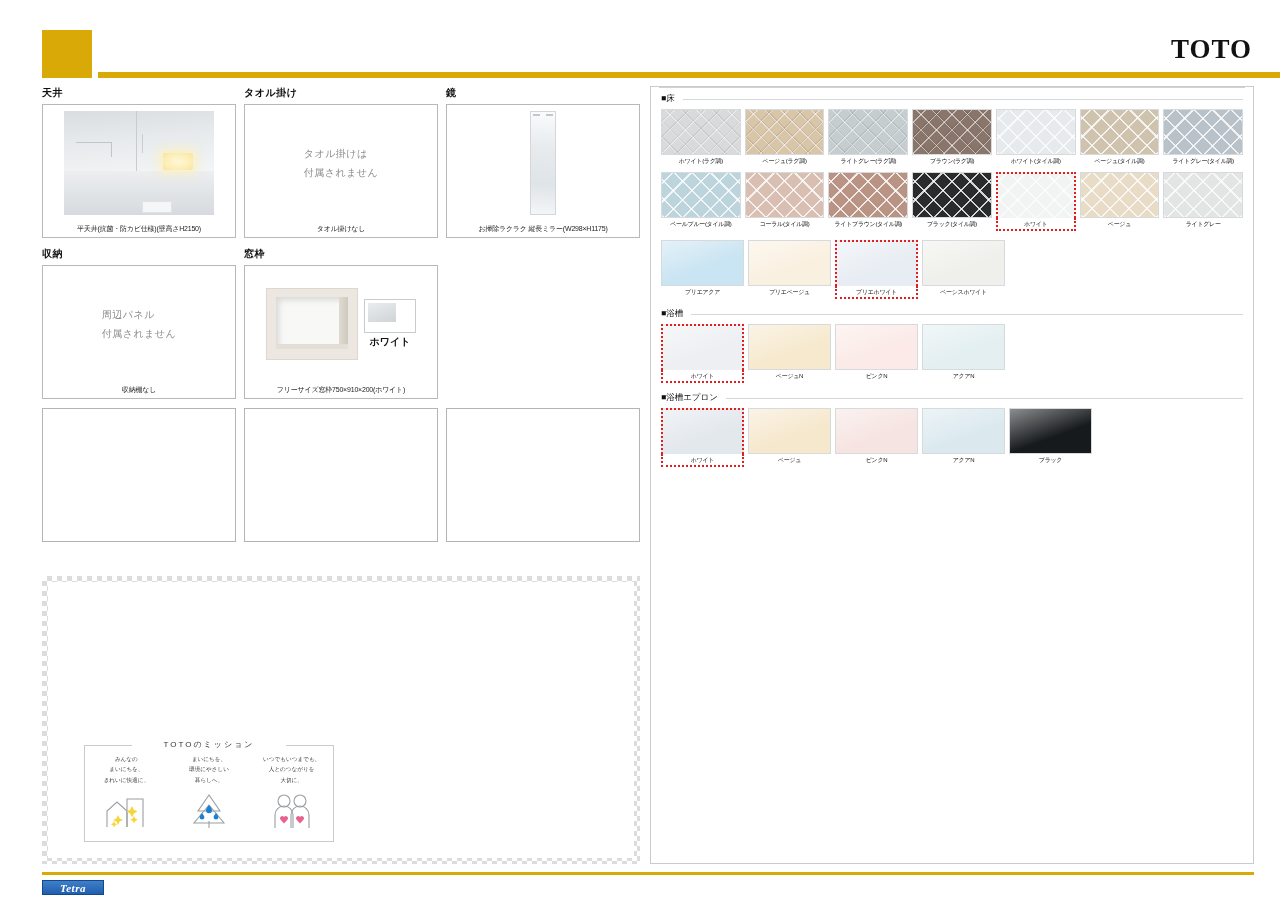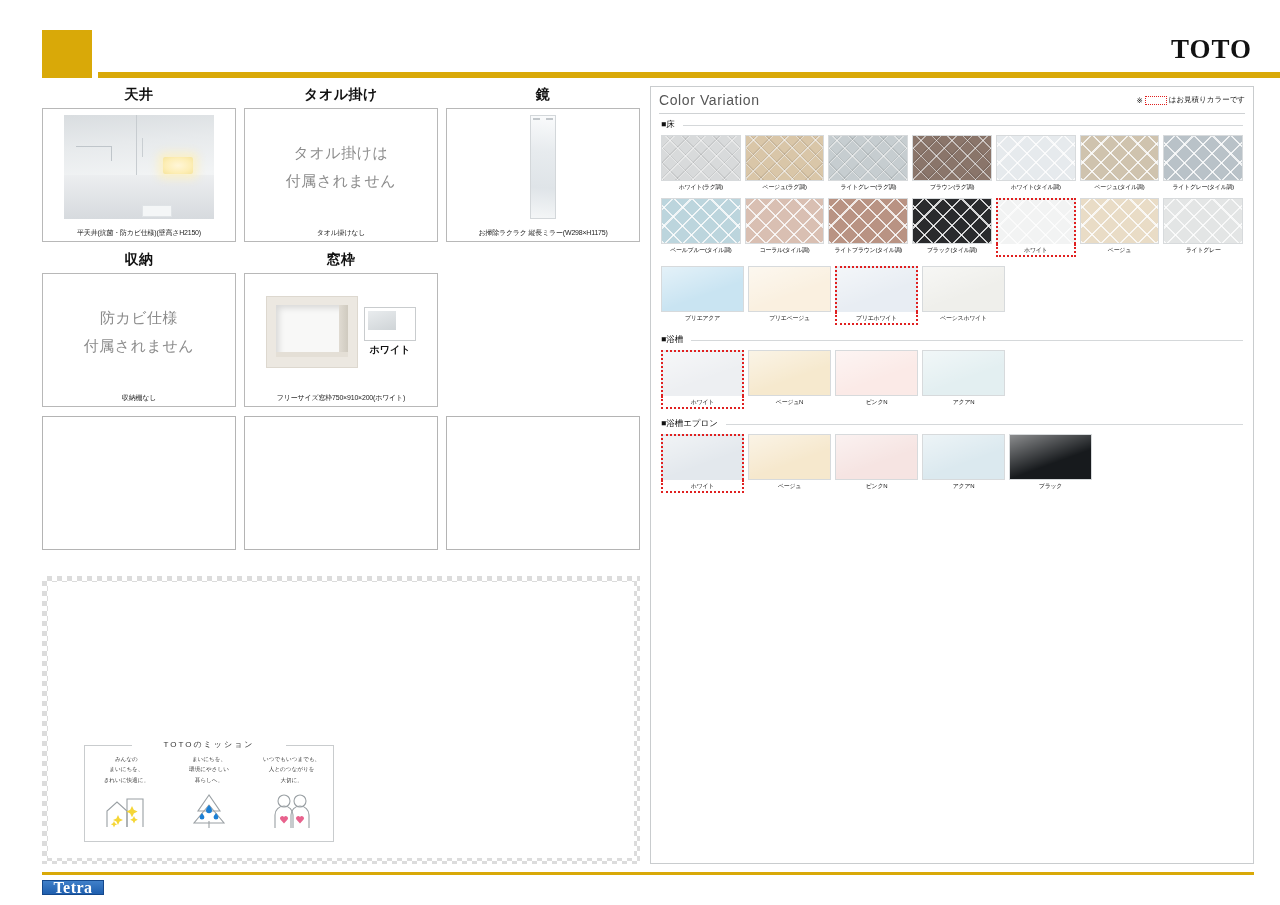"天井" .card-title { font-size: 14px -> 10px; text-align: center -> left }
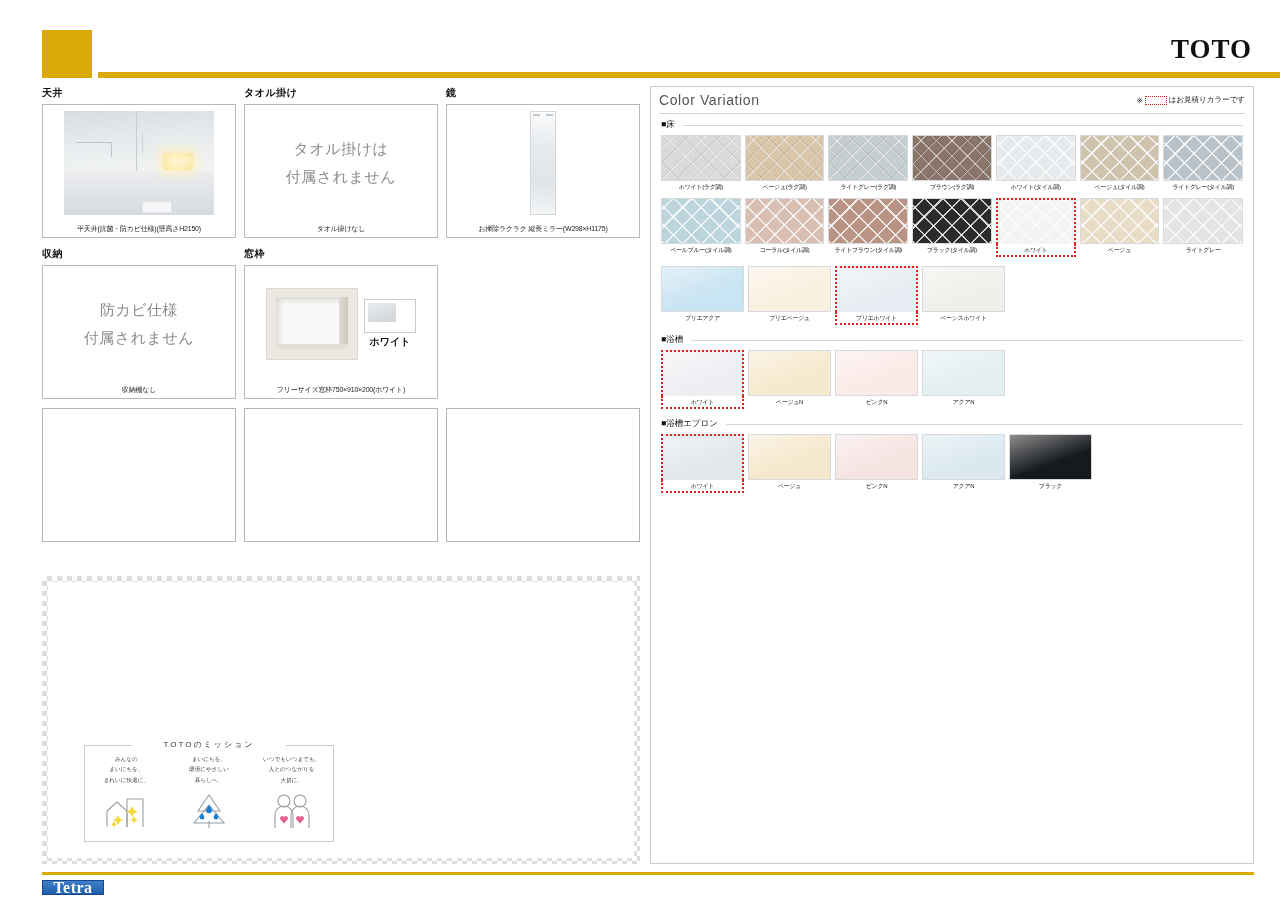"Color Variation" div.cv-head { html: <div> <div>Color Variation</div> <div> <span>※</span> <span></span> <span>はお見積りカラーです</span> </div> </div> -> none }
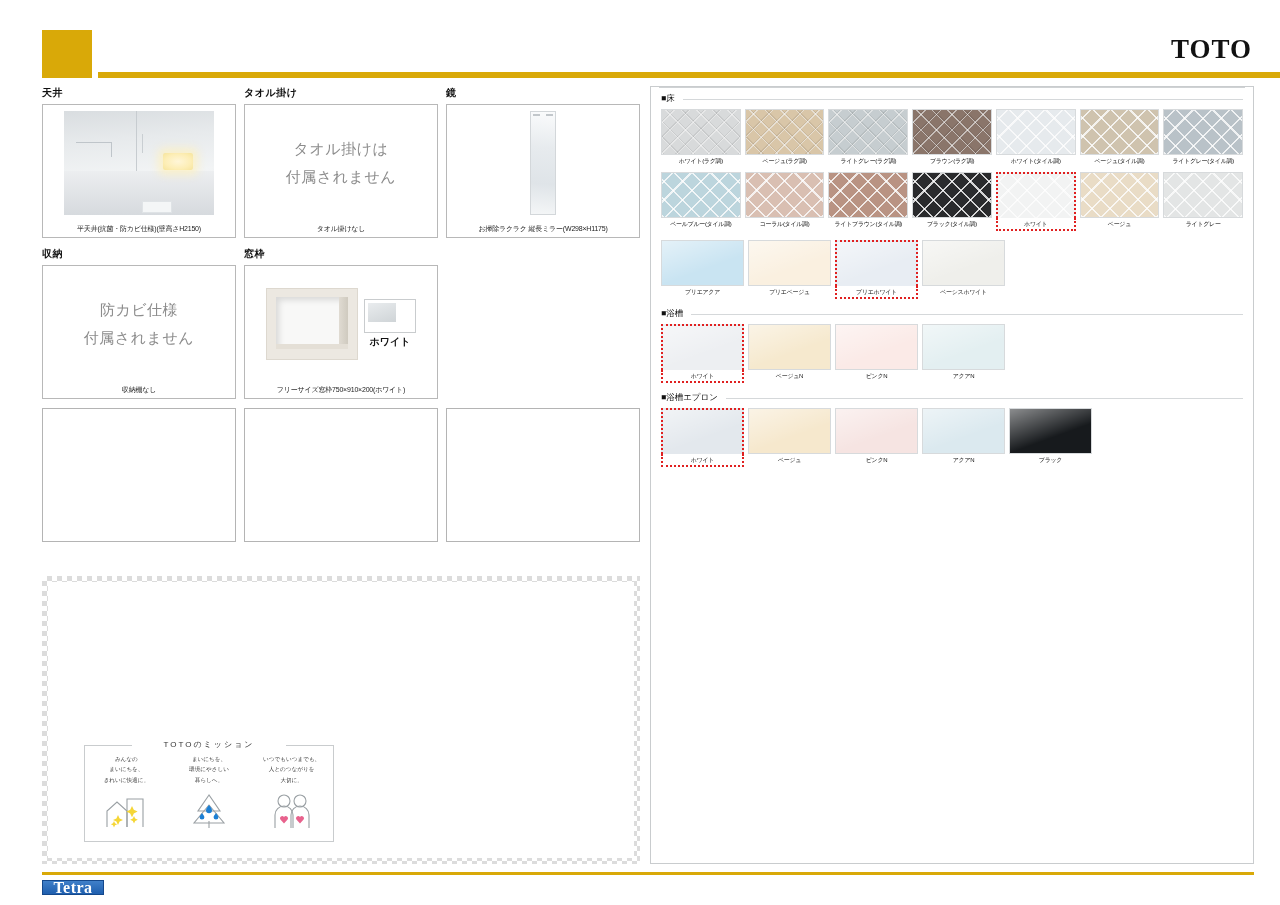"タオル掛けは" .notice { font-size: 15px -> 10px; text-align: center -> none }
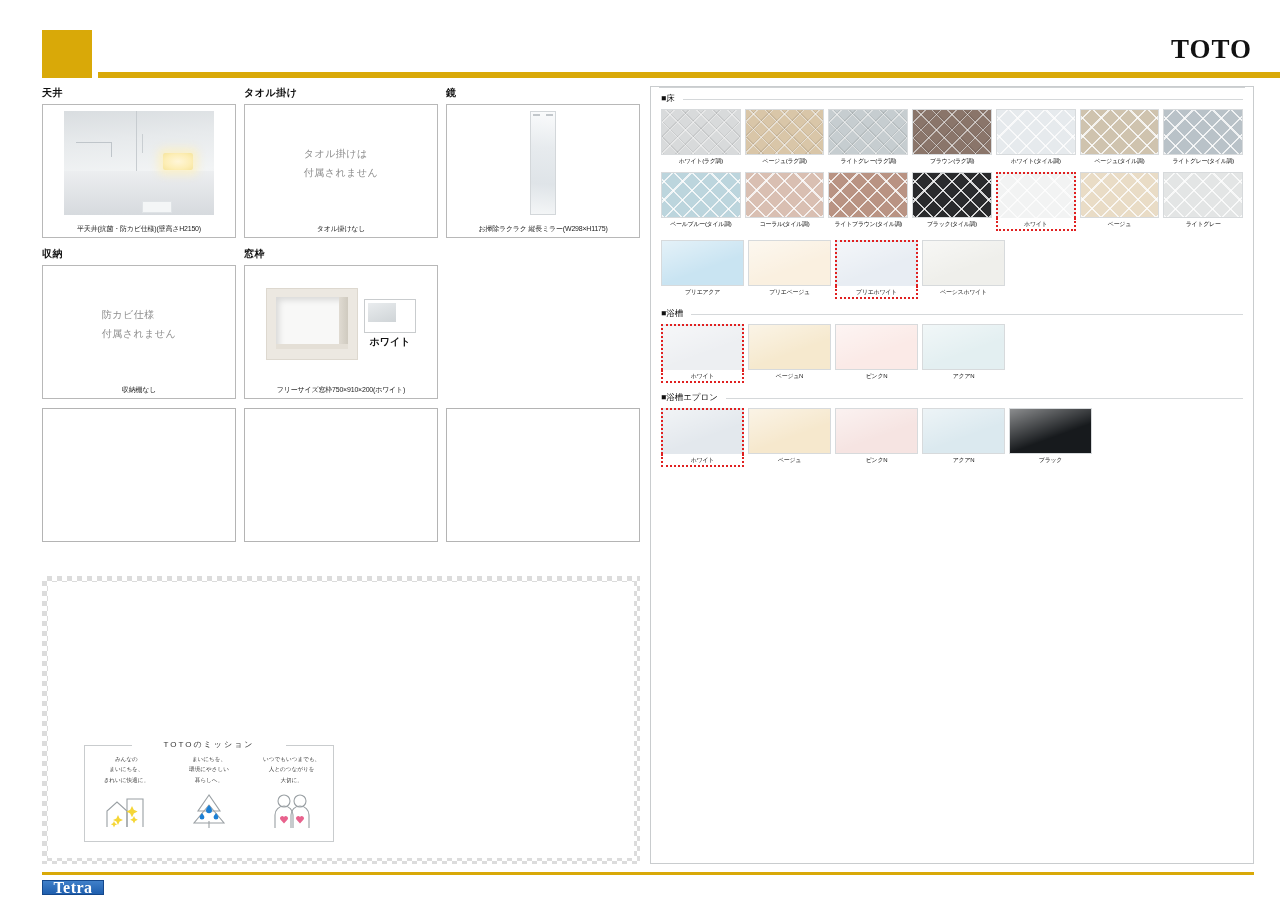"防カビ仕様" div { text: 防カビ仕様 -> 周辺パネル }
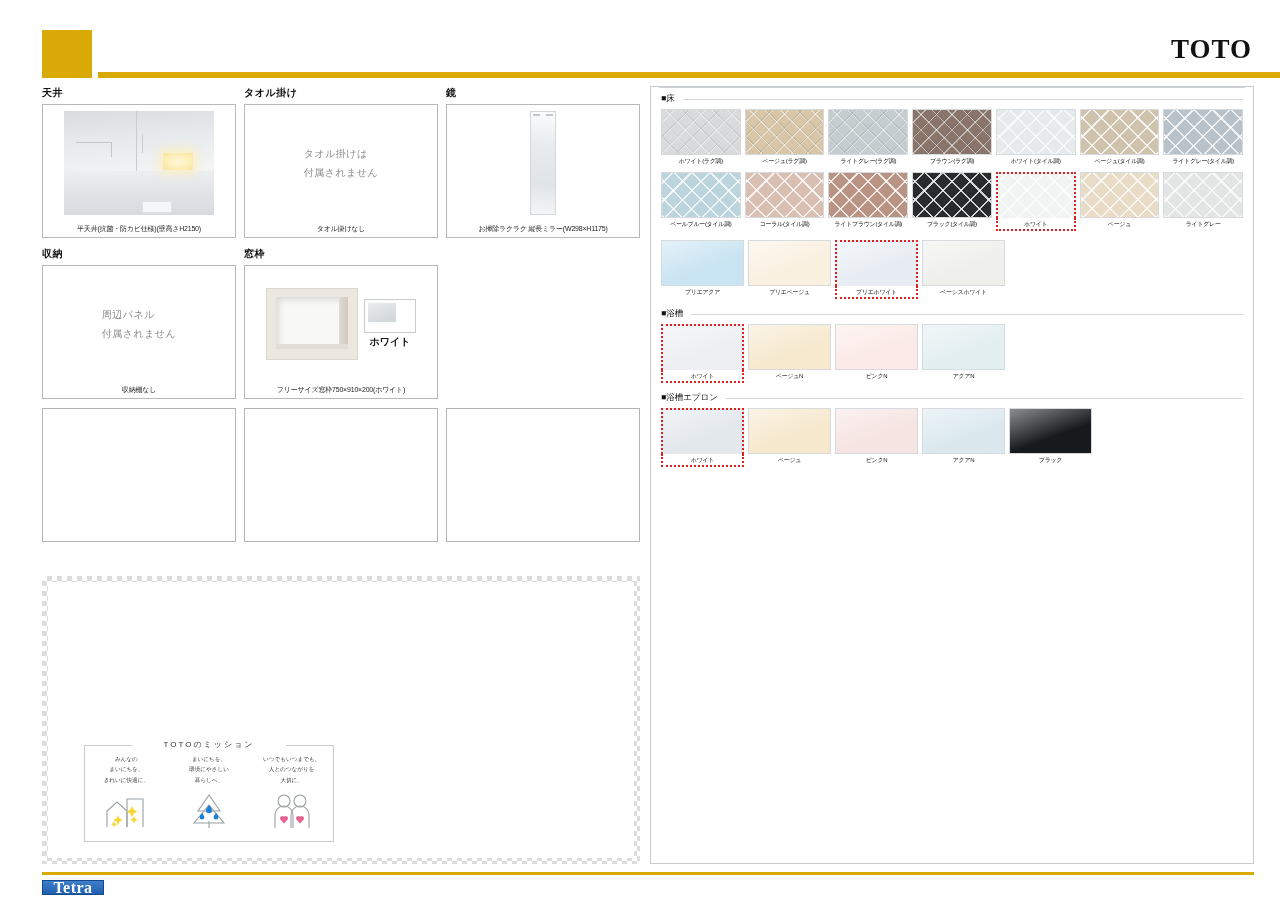"Tetra" .tetra span { font-size: 16px -> 11px; font-style: none -> italic }
